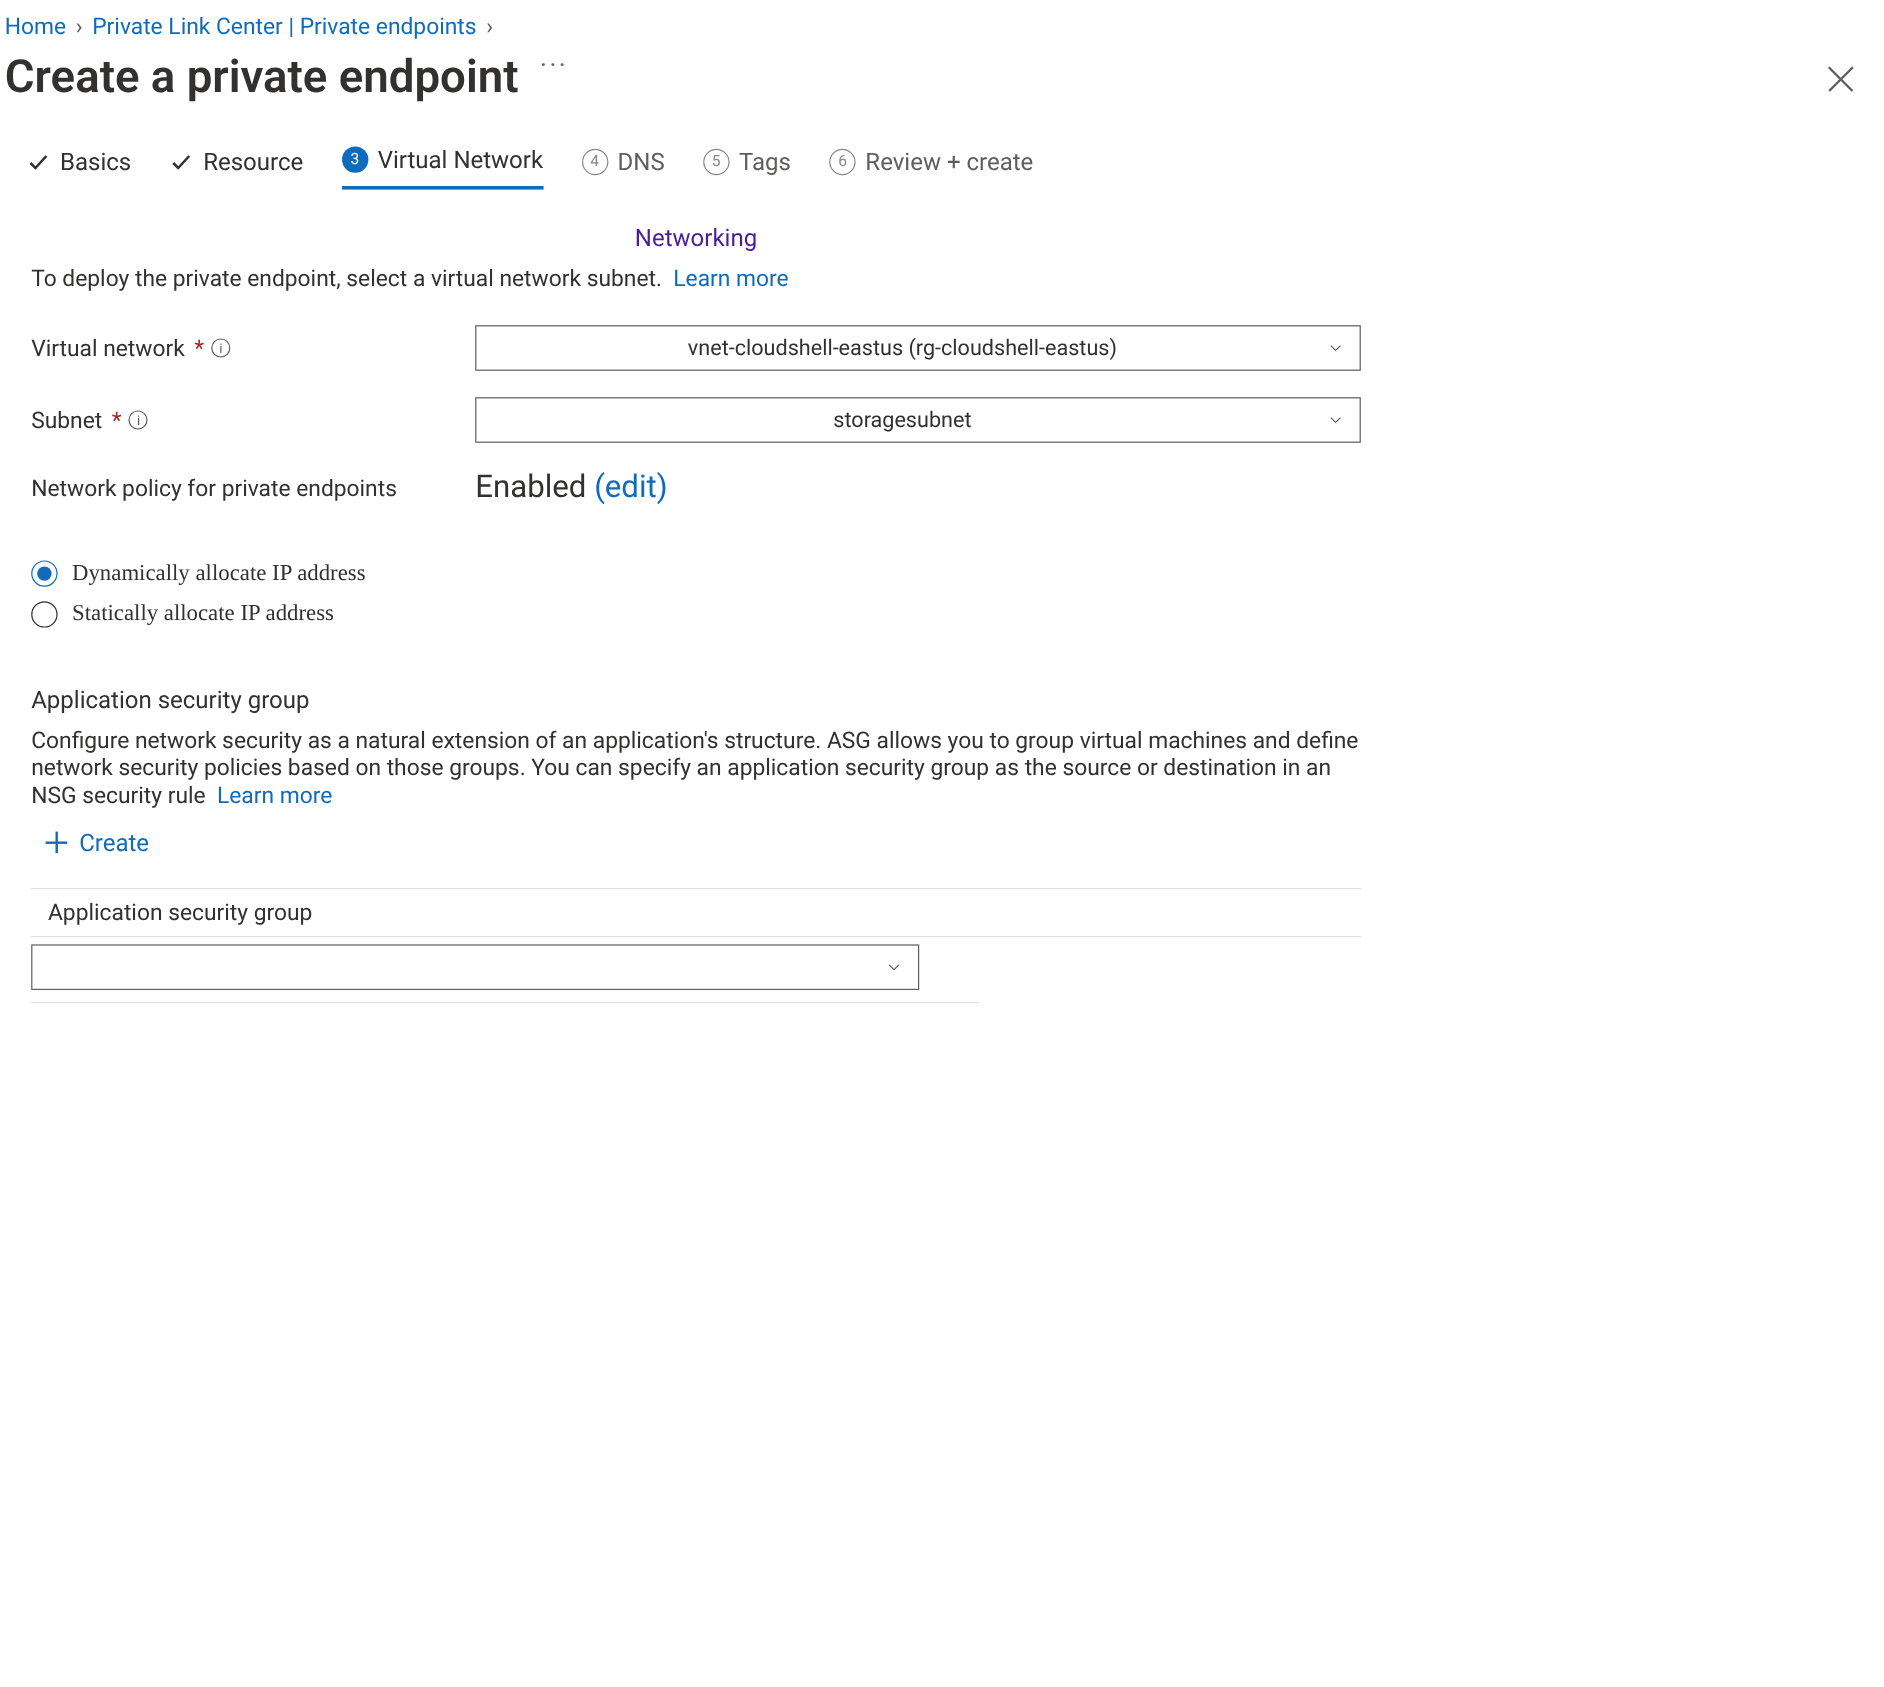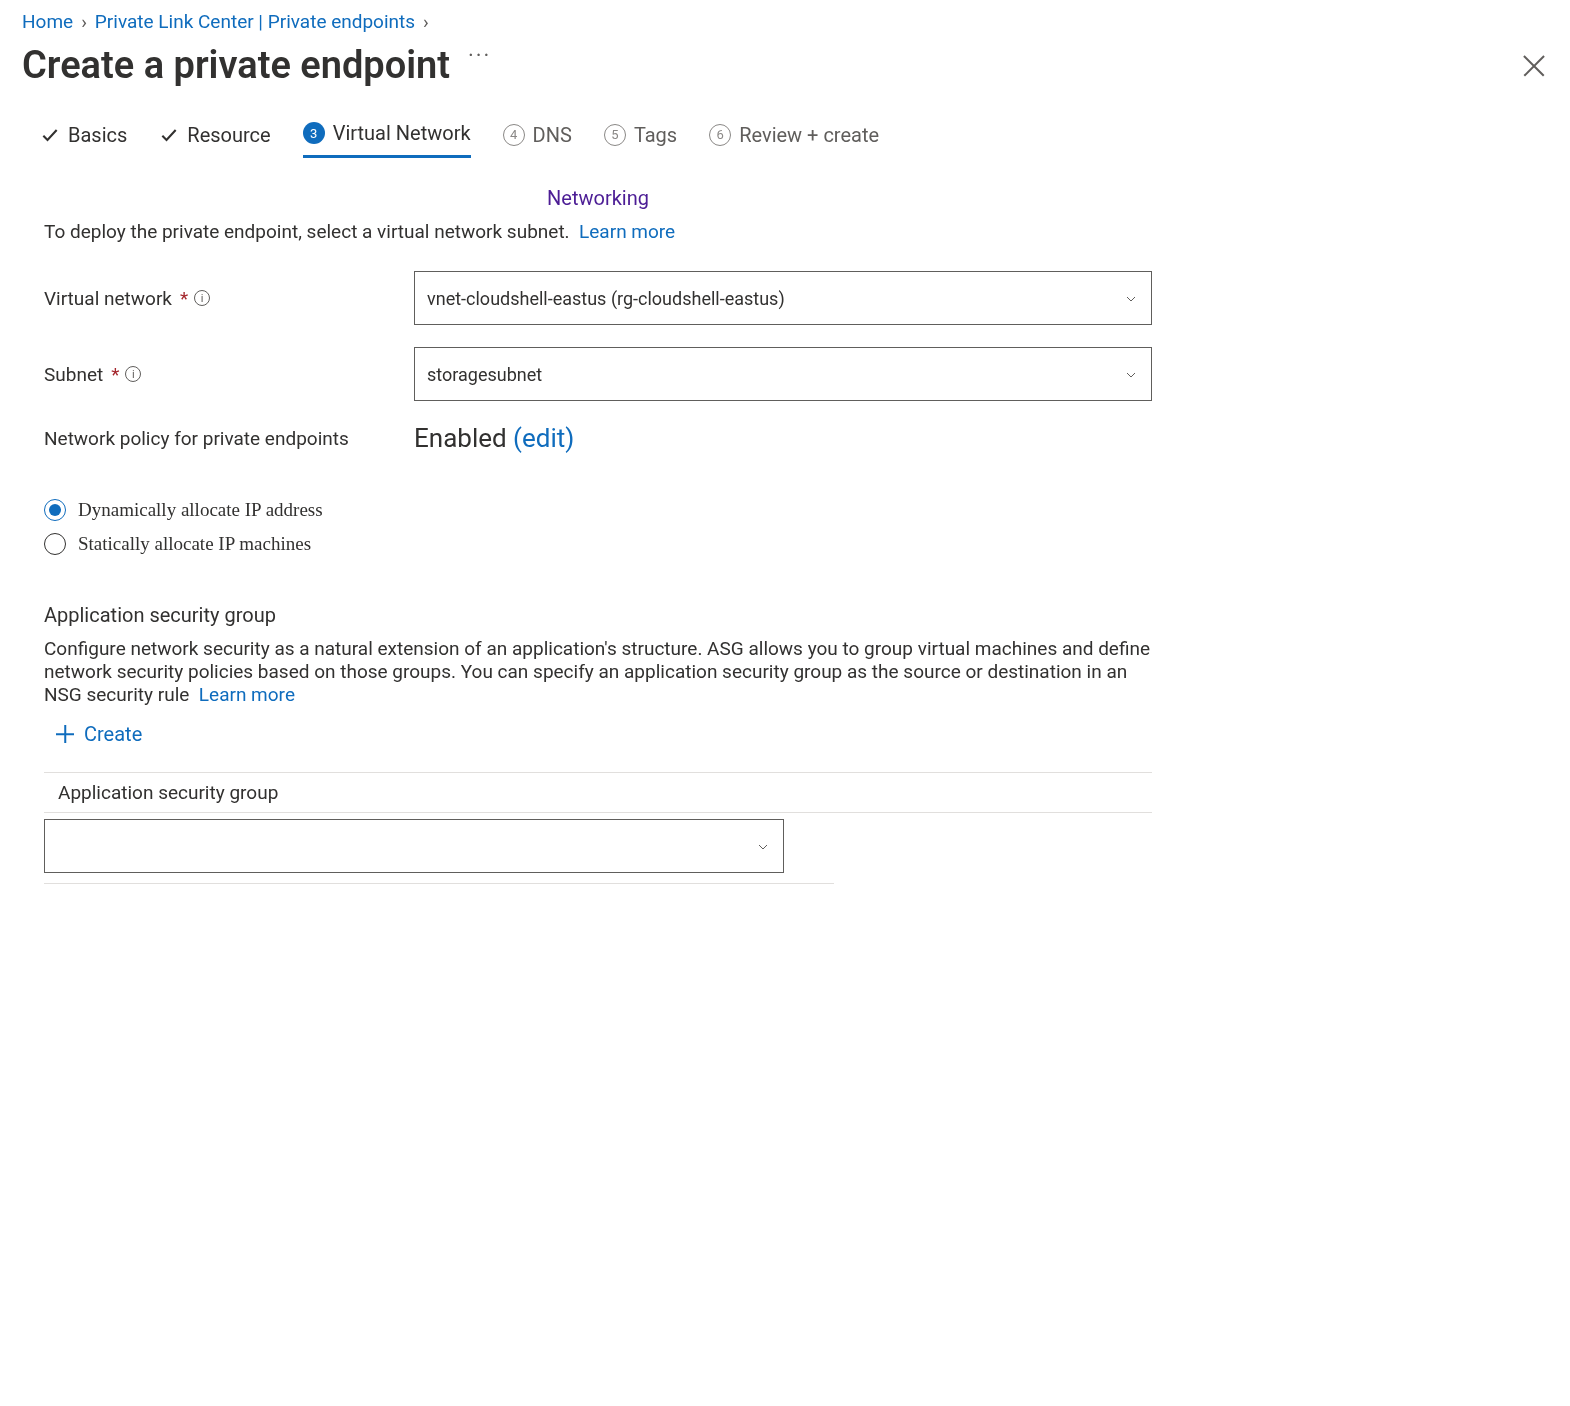"Home" .page { padding: 10px 22px 40px 22px -> 10px 22px 40px 4px }
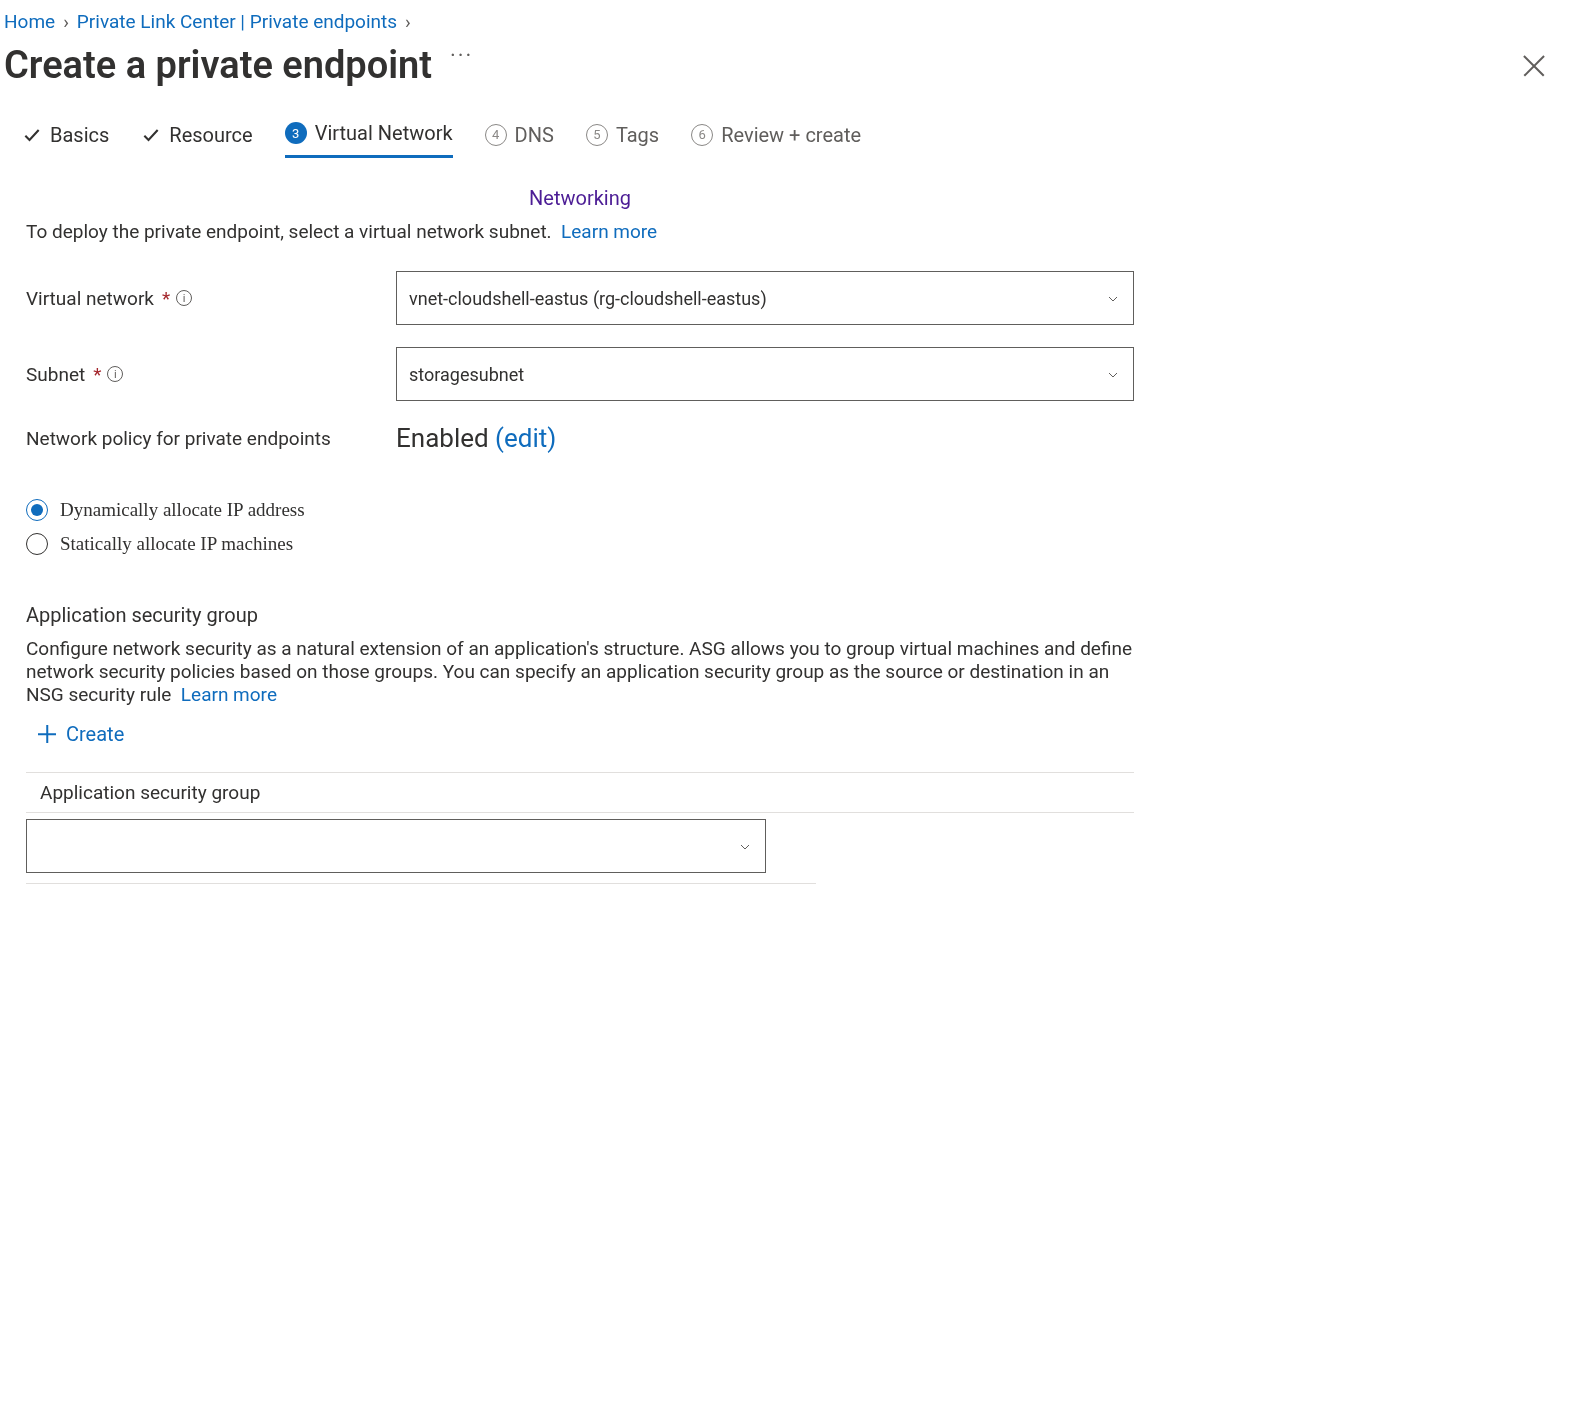"vnet-cloudshell-eastus" .select { height: 54px -> 38px; justify-content: none -> center }
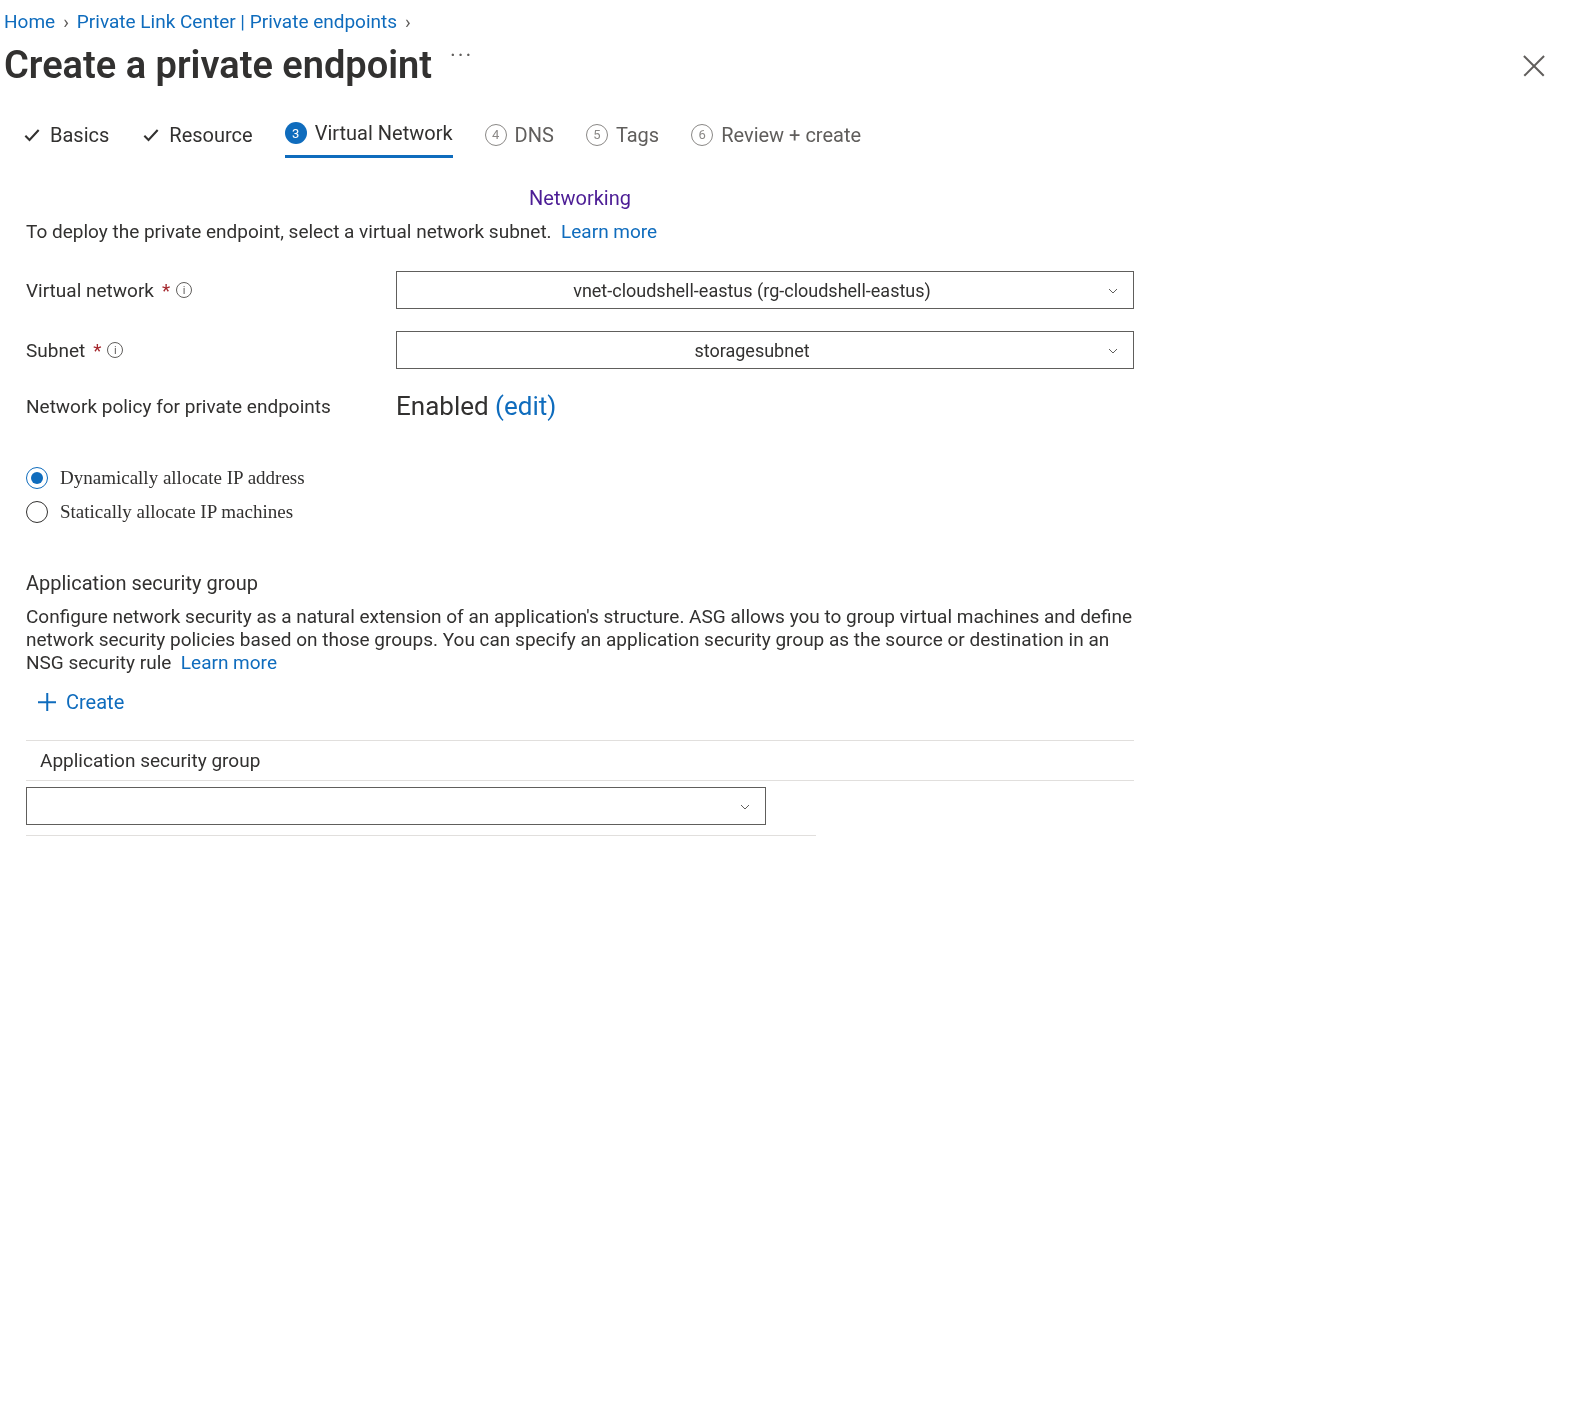"Statically allocate IP machines" span { text: machines -> address }
